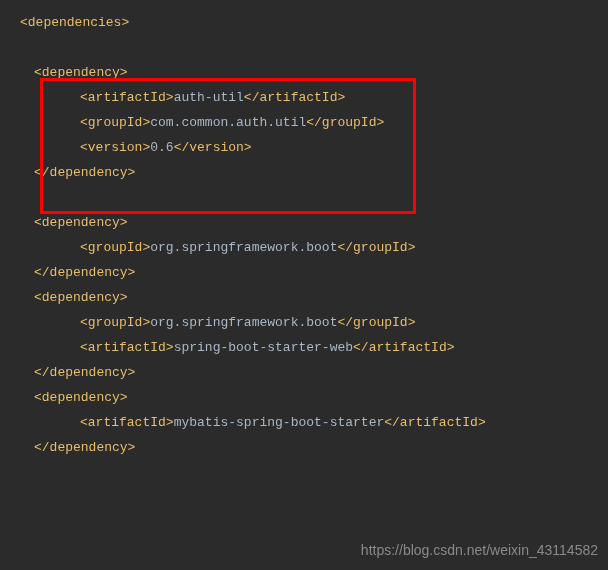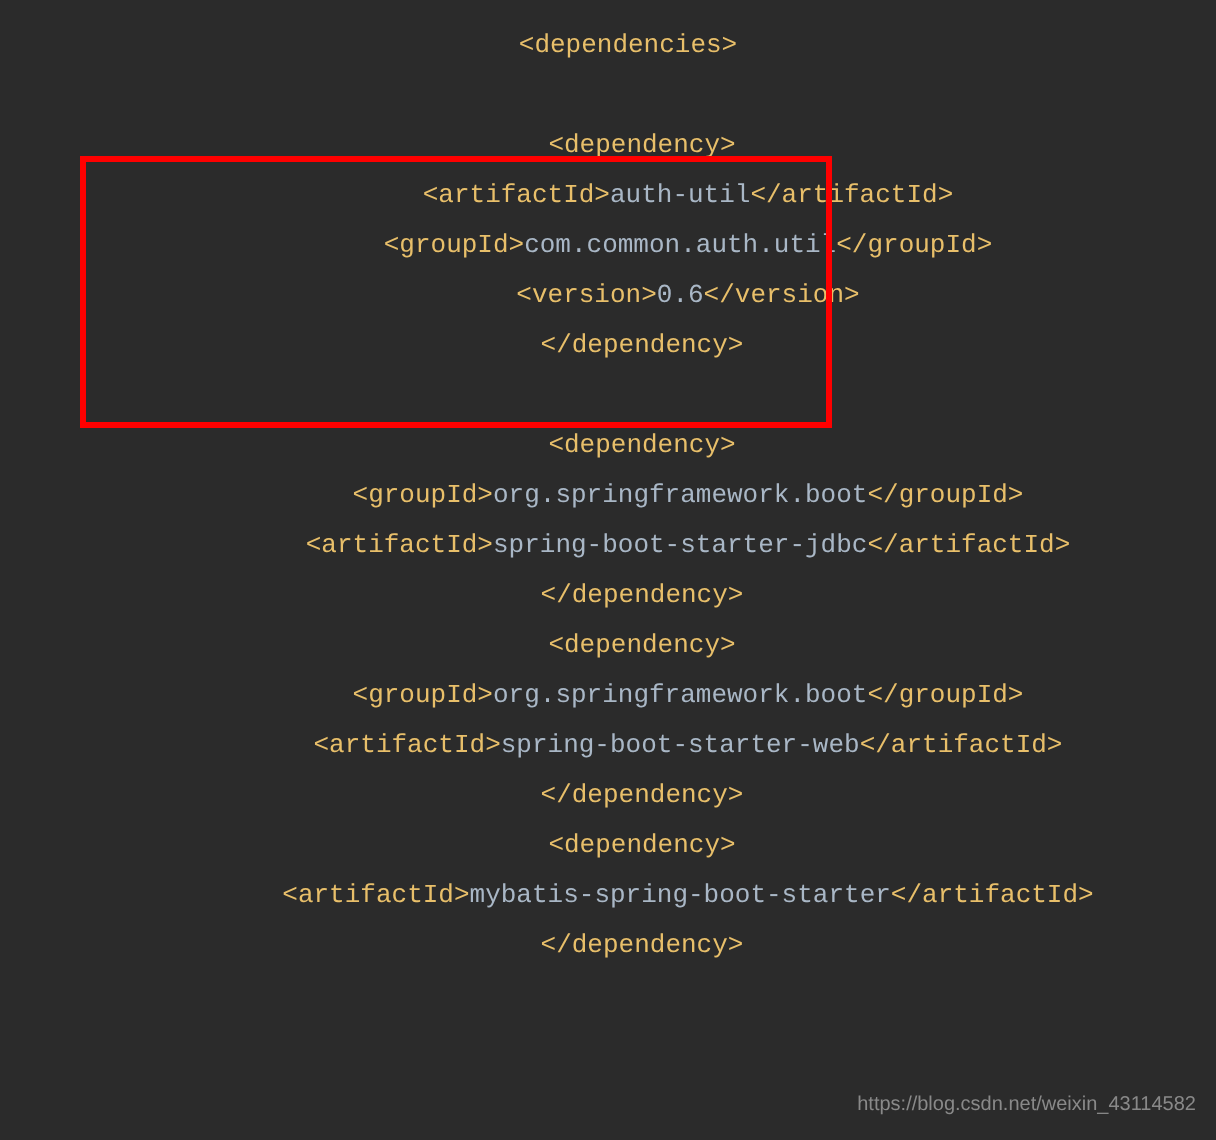"<dependencies>" .code-container { text-align: center -> none }
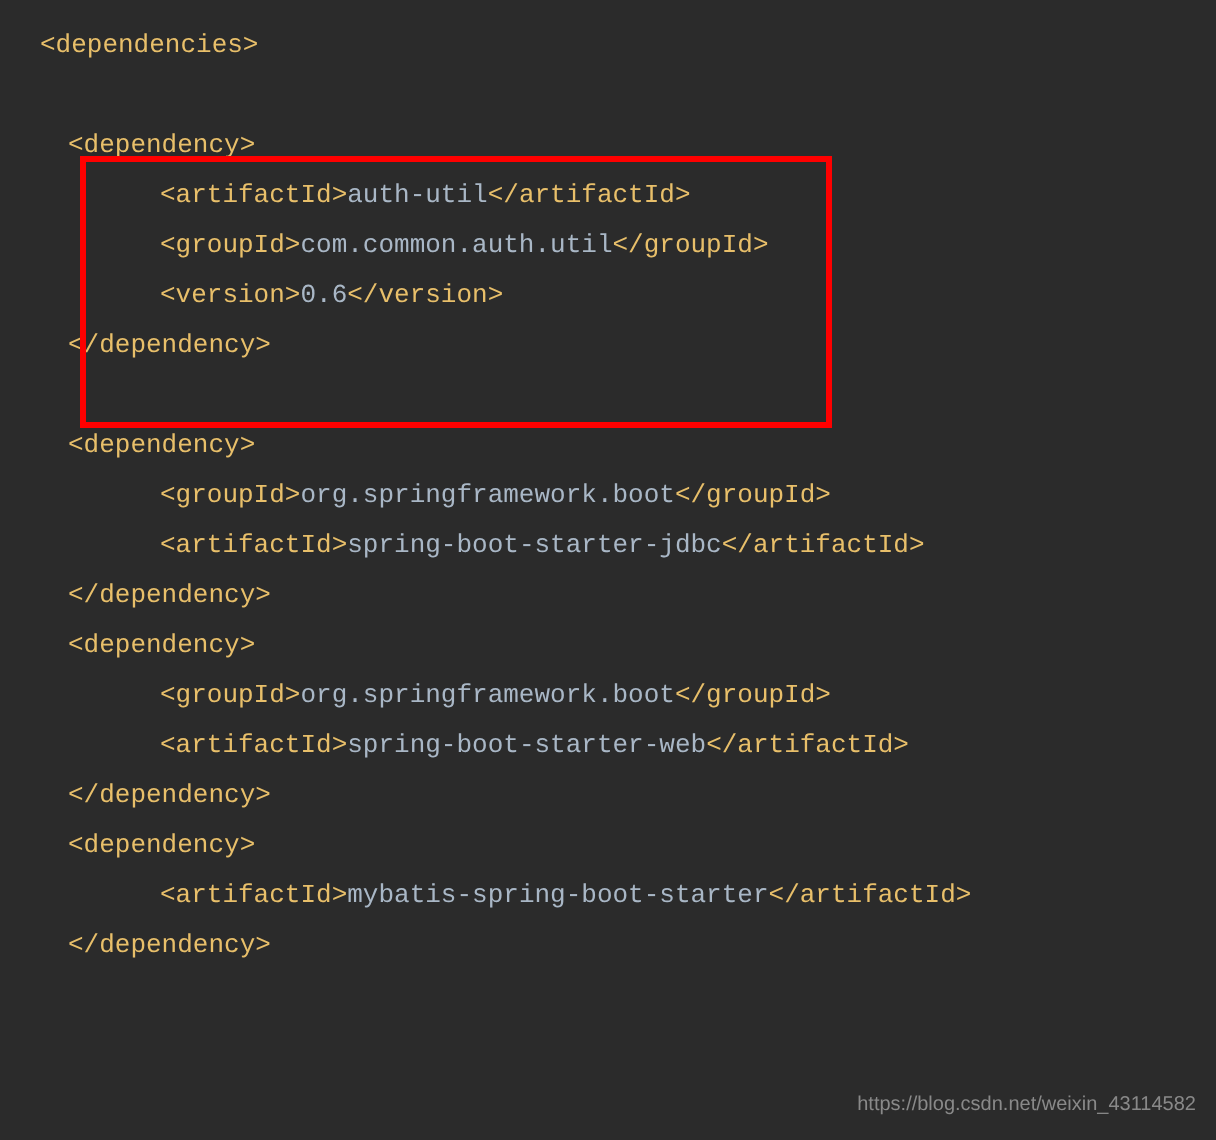"<artifactId>spring-boot-starter-jdbc</ar" div.line { html: <div><span>&lt;artifactId&gt;</span><span>spring-boot-starter-jdbc</span><span>&lt;/artifactId&gt;</span></div> -> none }
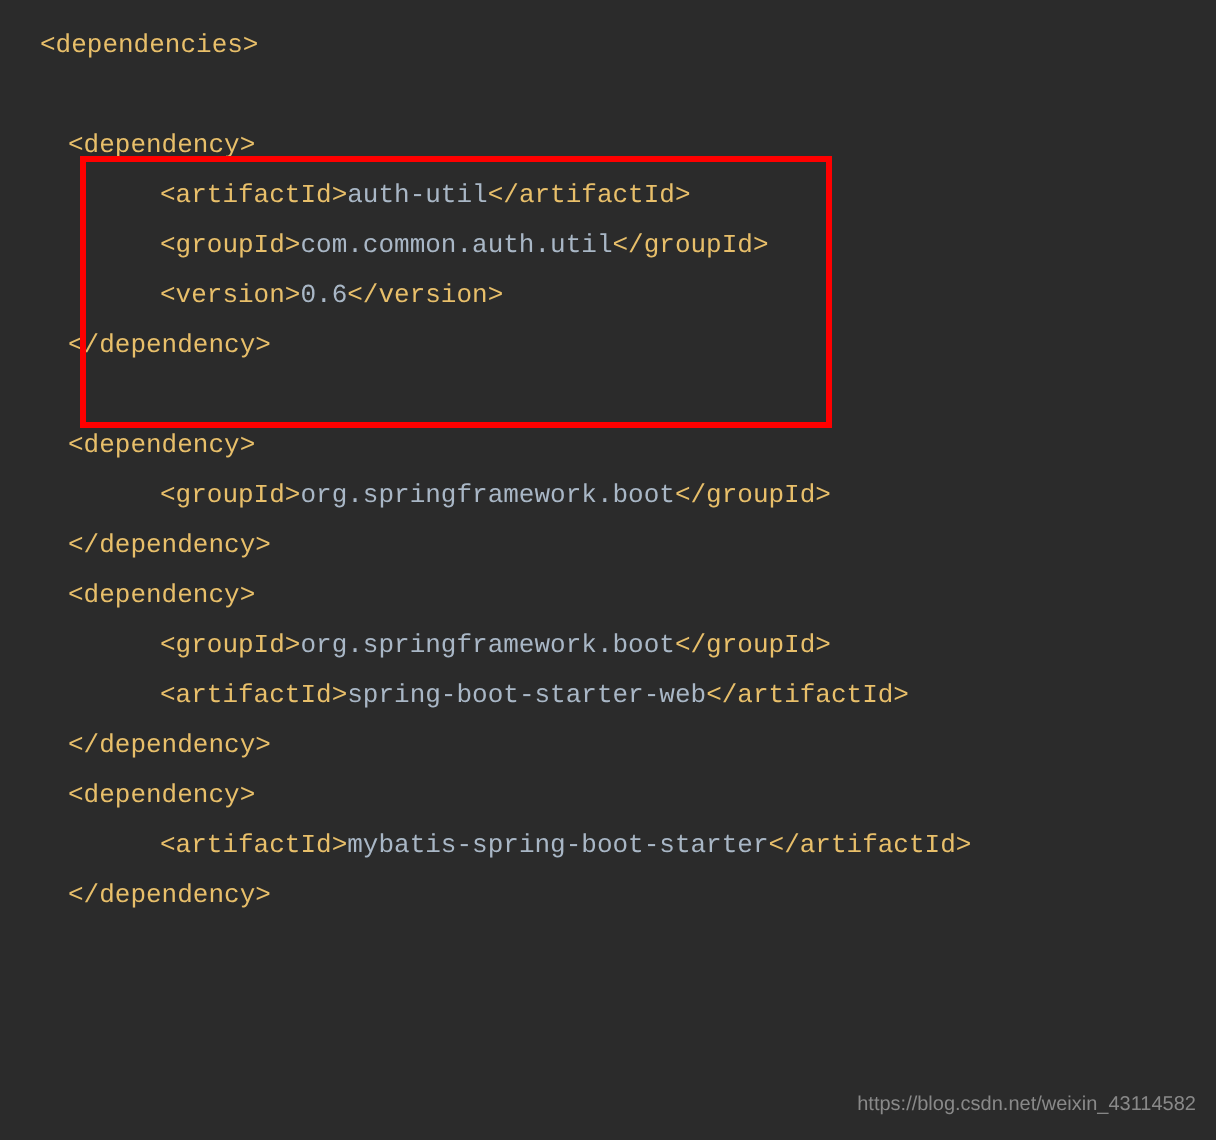"https://blog.csdn.net/weixin_43114582" .watermark { font-size: 10px -> 14px }
